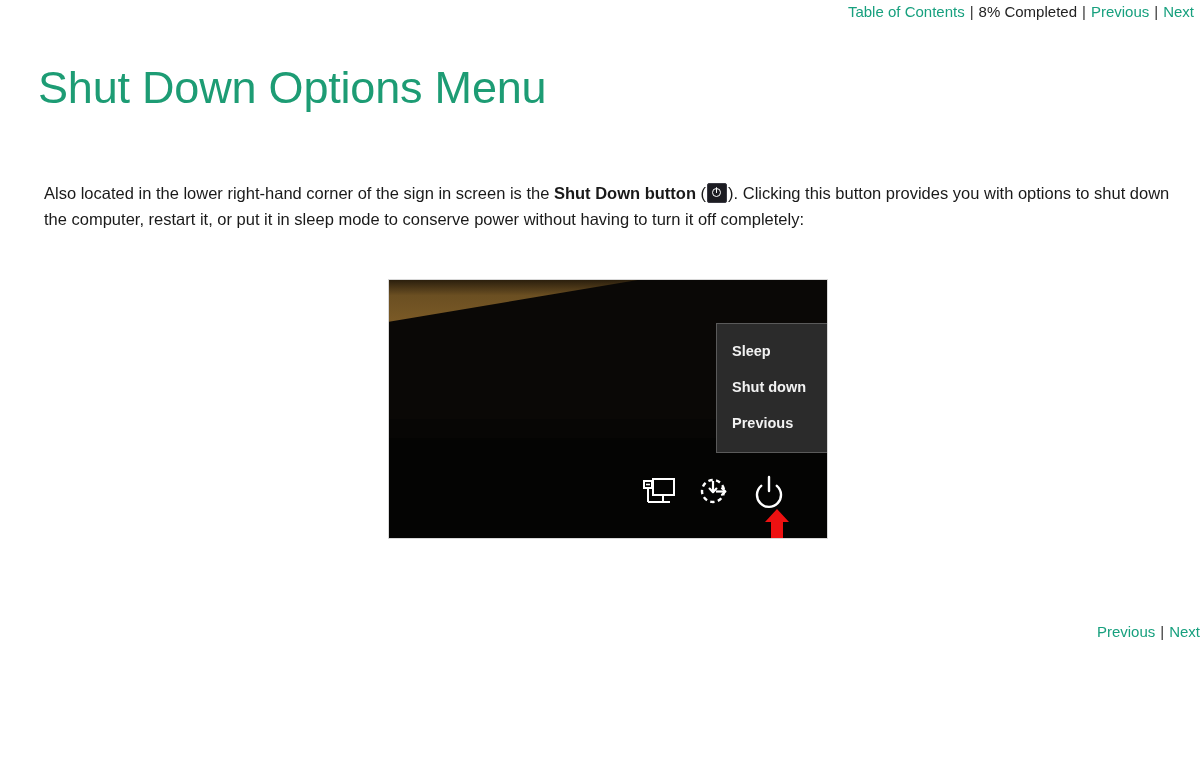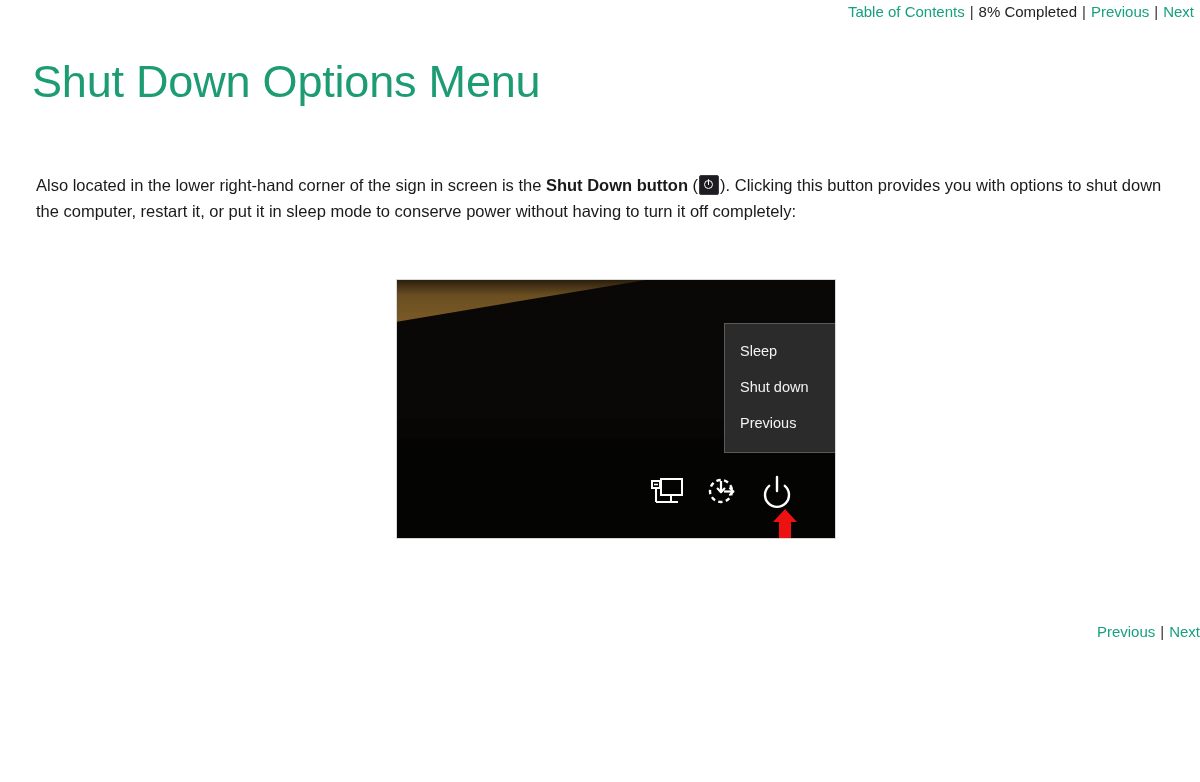"Shut Down Options Menu" .page-title { margin: 0 -> 6px }
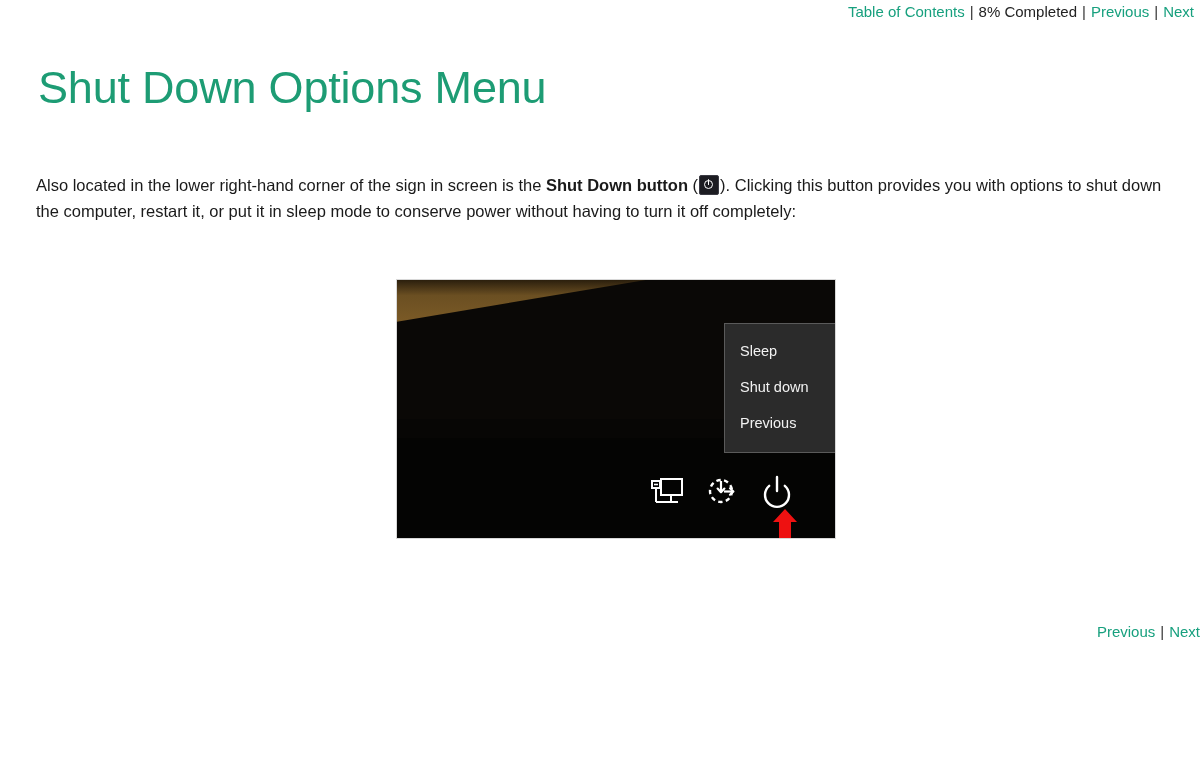"Also located in the lower" .body-para { margin: 4px -> 12px }
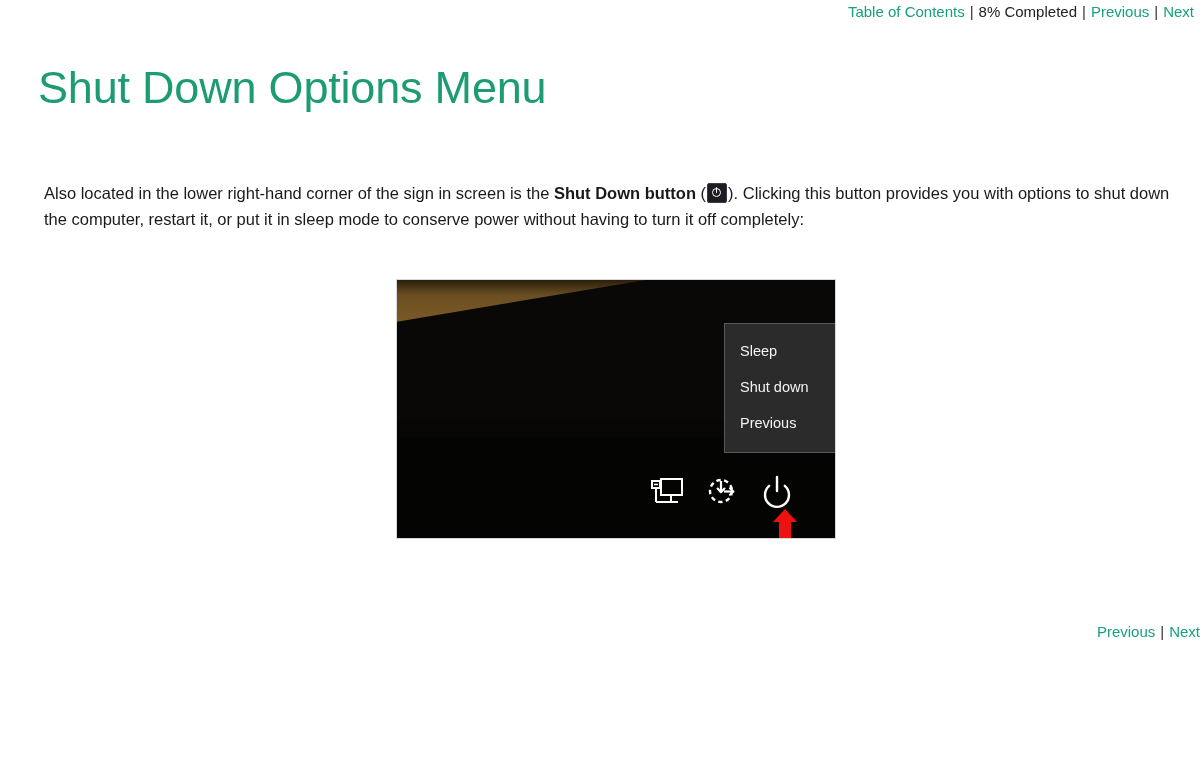"Sleep" .shot { font-weight: none -> bold; left: 396px -> 388px }
